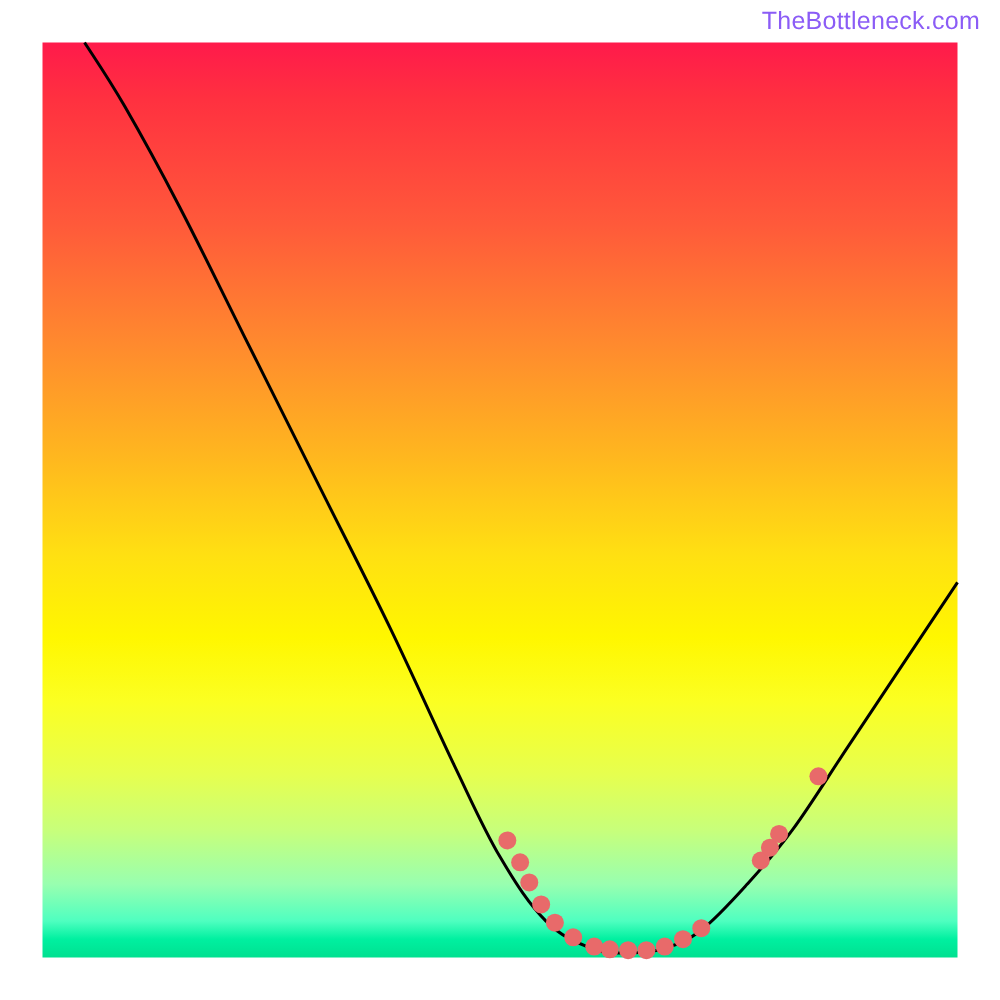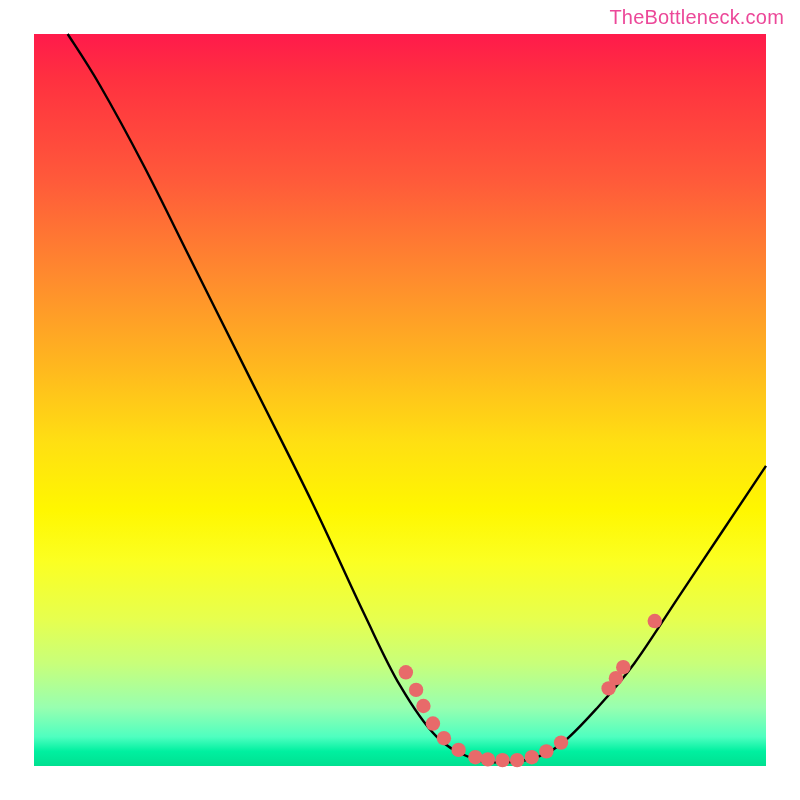"TheBottleneck.com" .watermark { color: #ec4899 -> #8b5cf6 }
